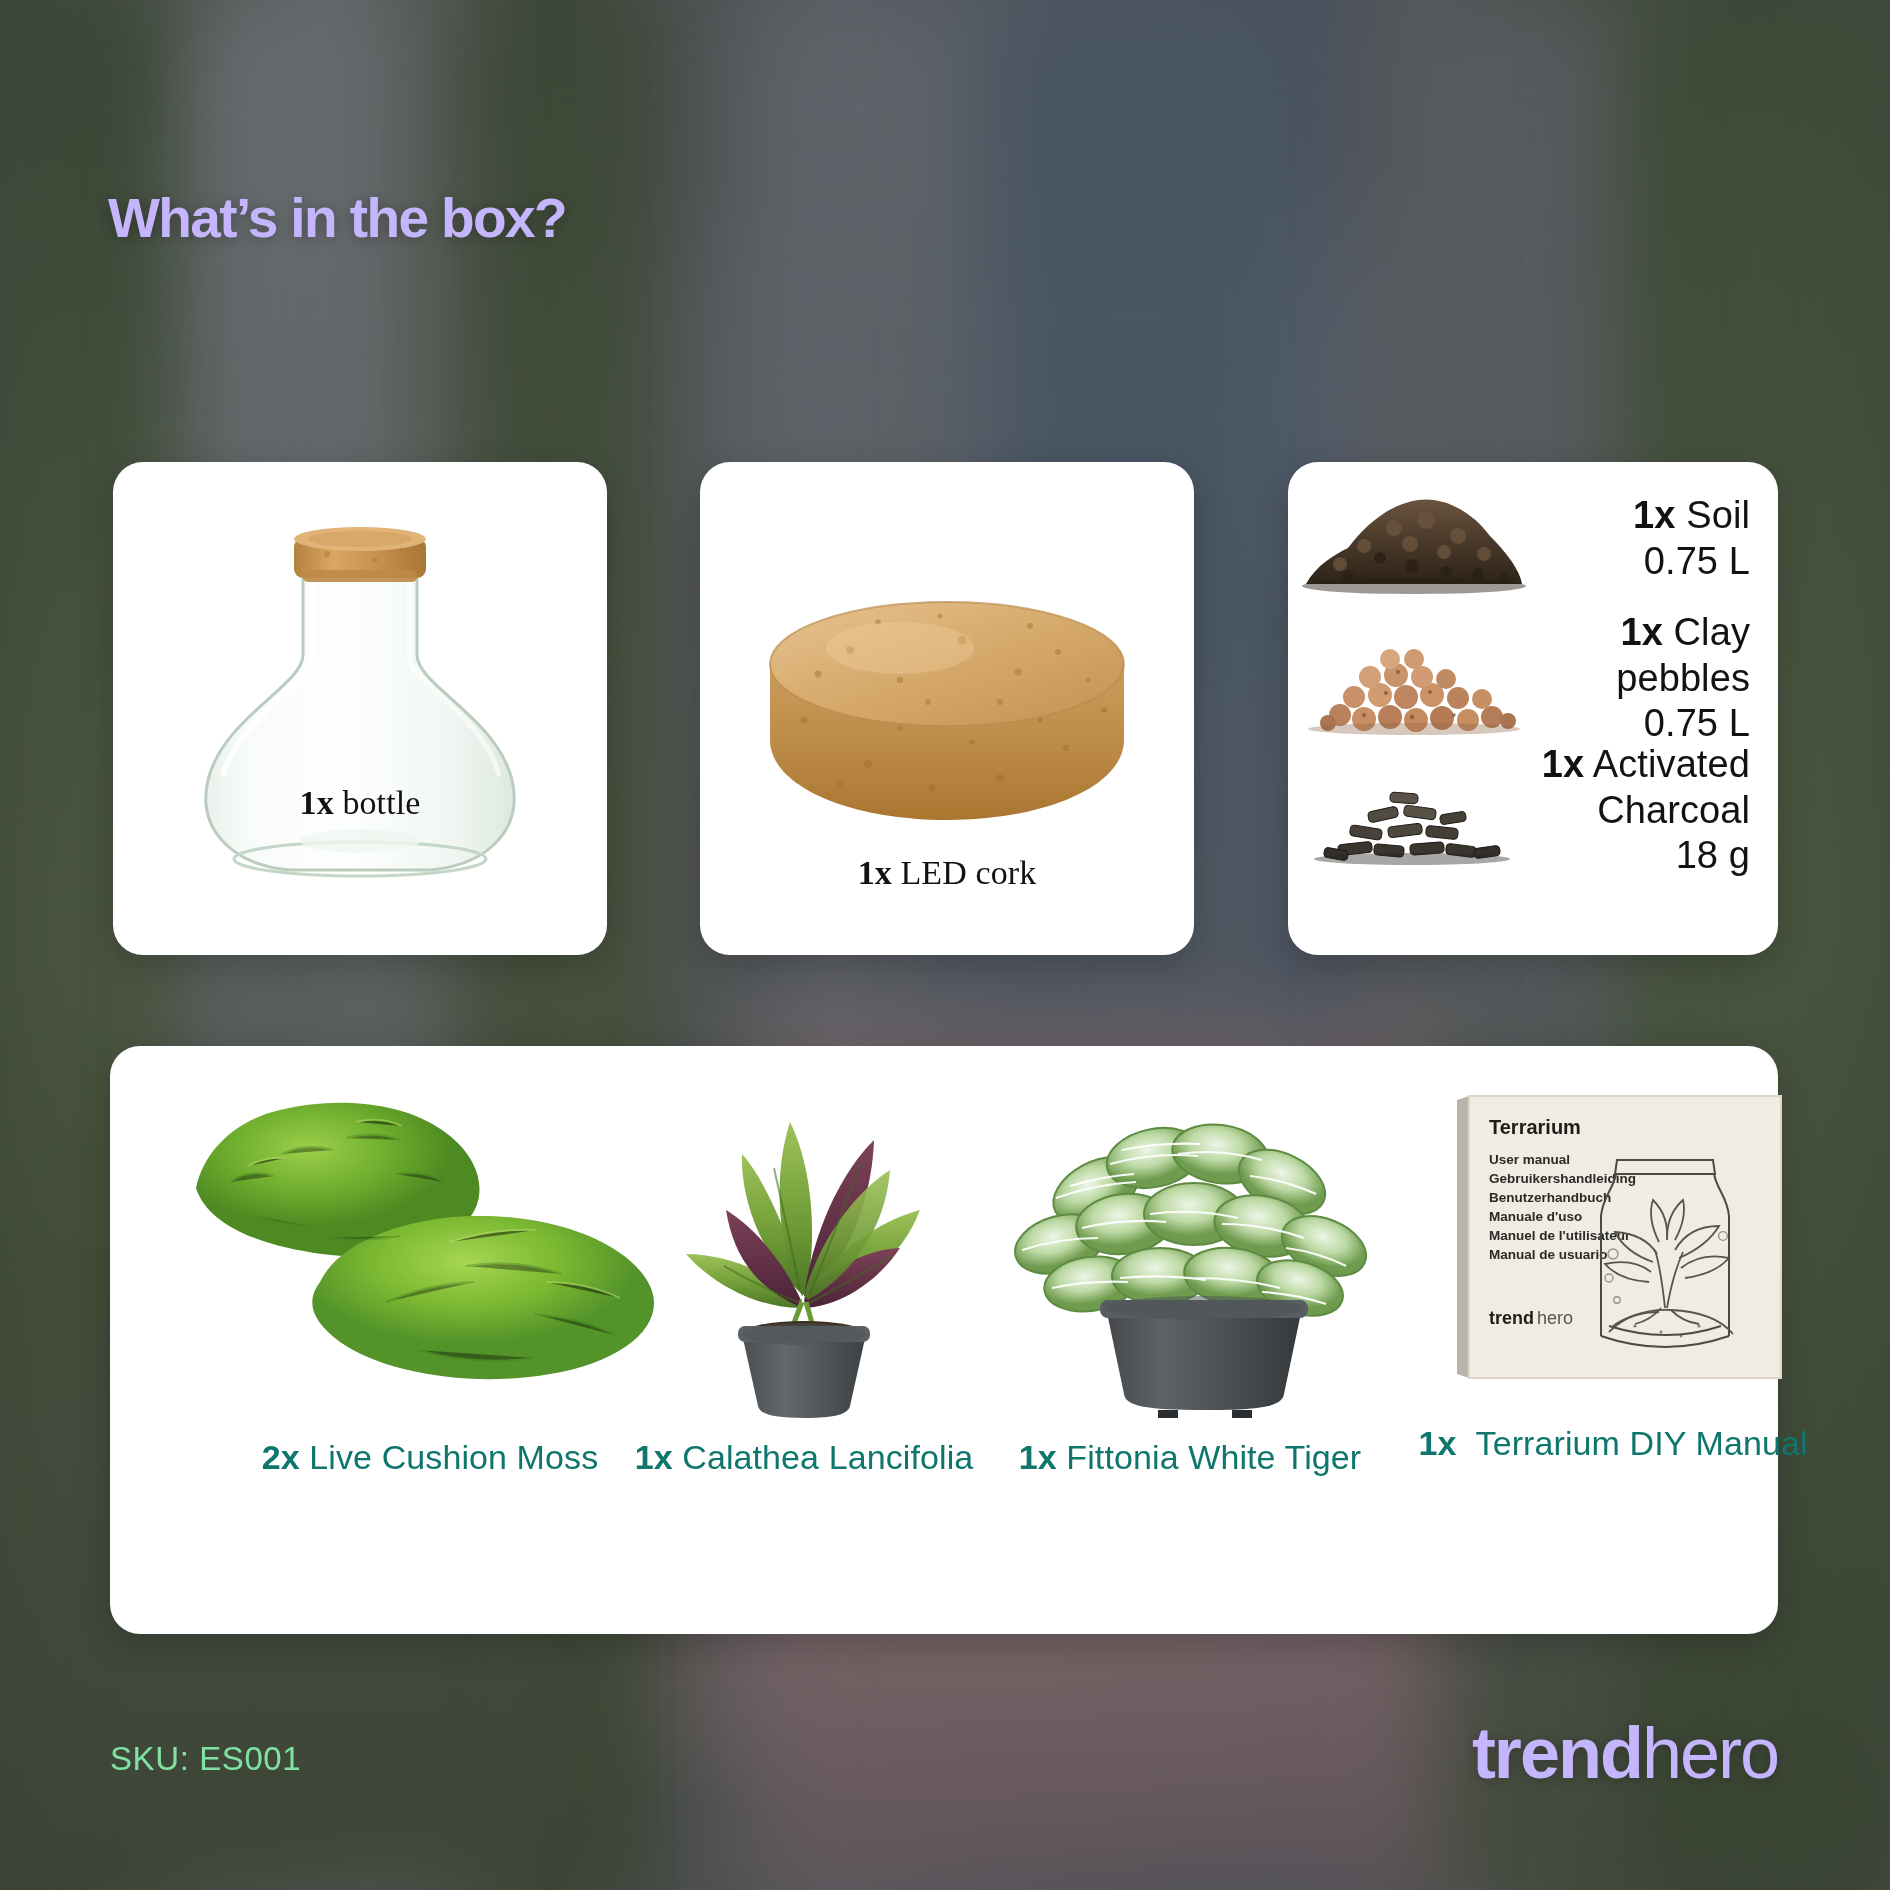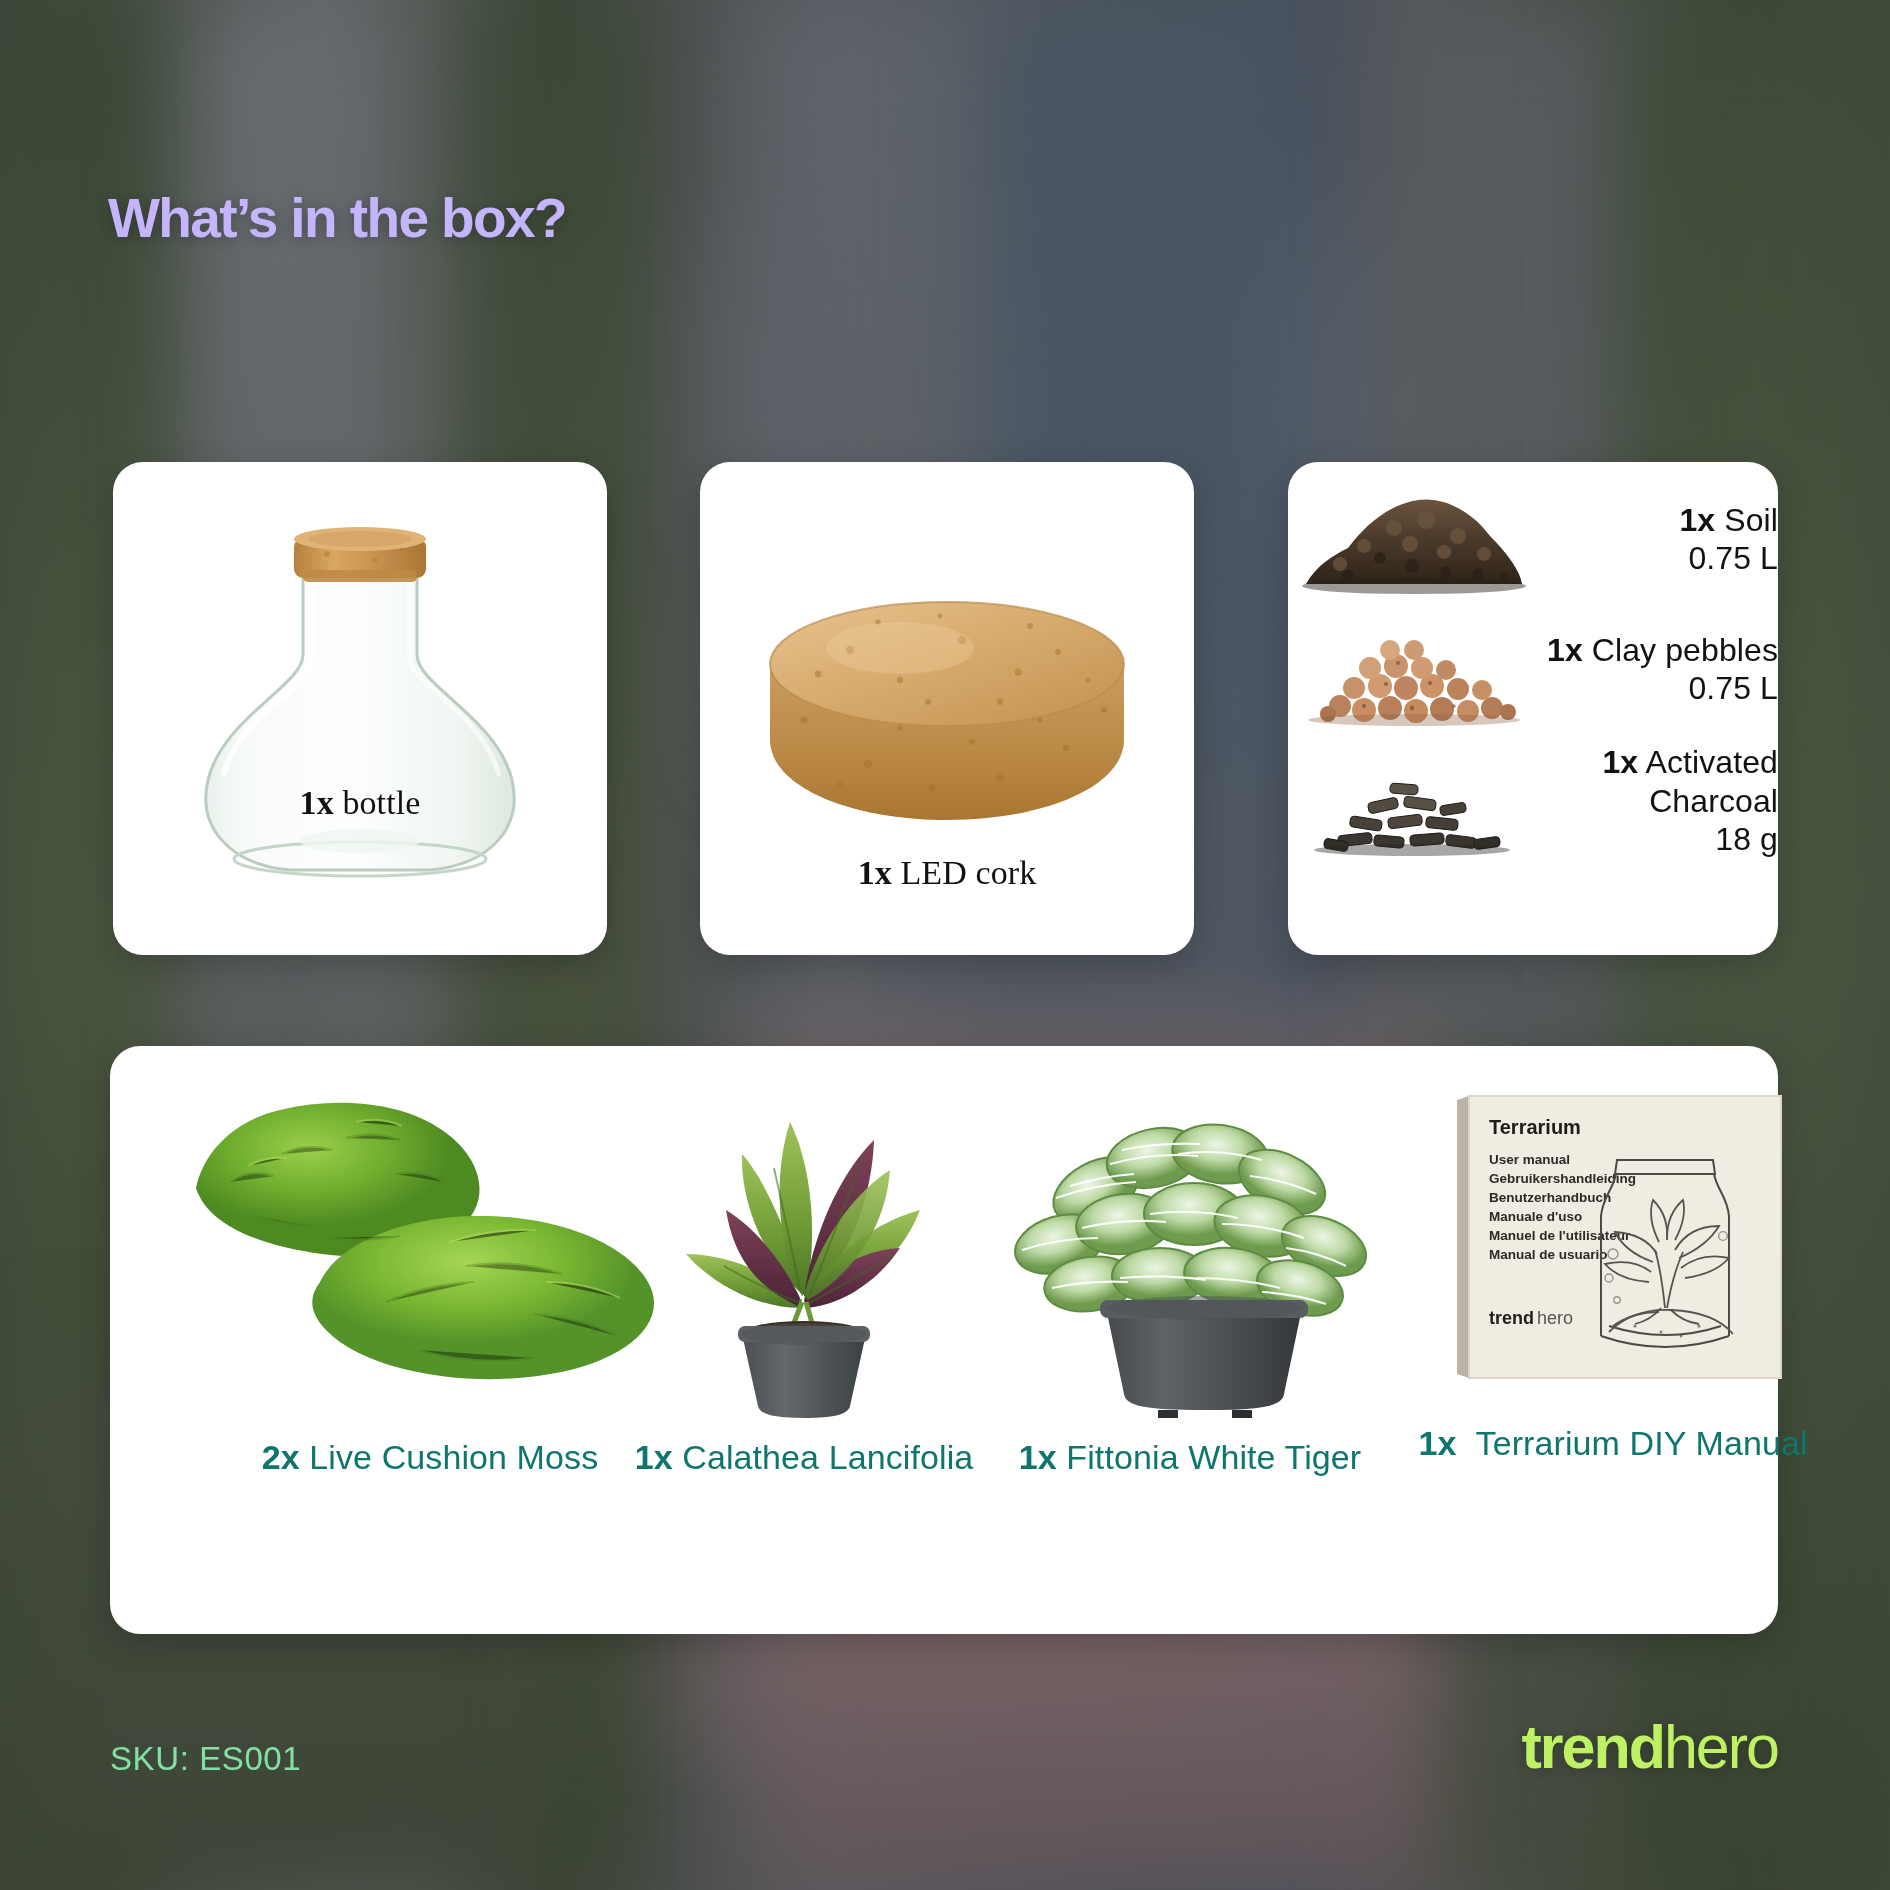"1x Soil" .media-row .txt { font-size: 32px -> 38px; padding-right: none -> 28px }
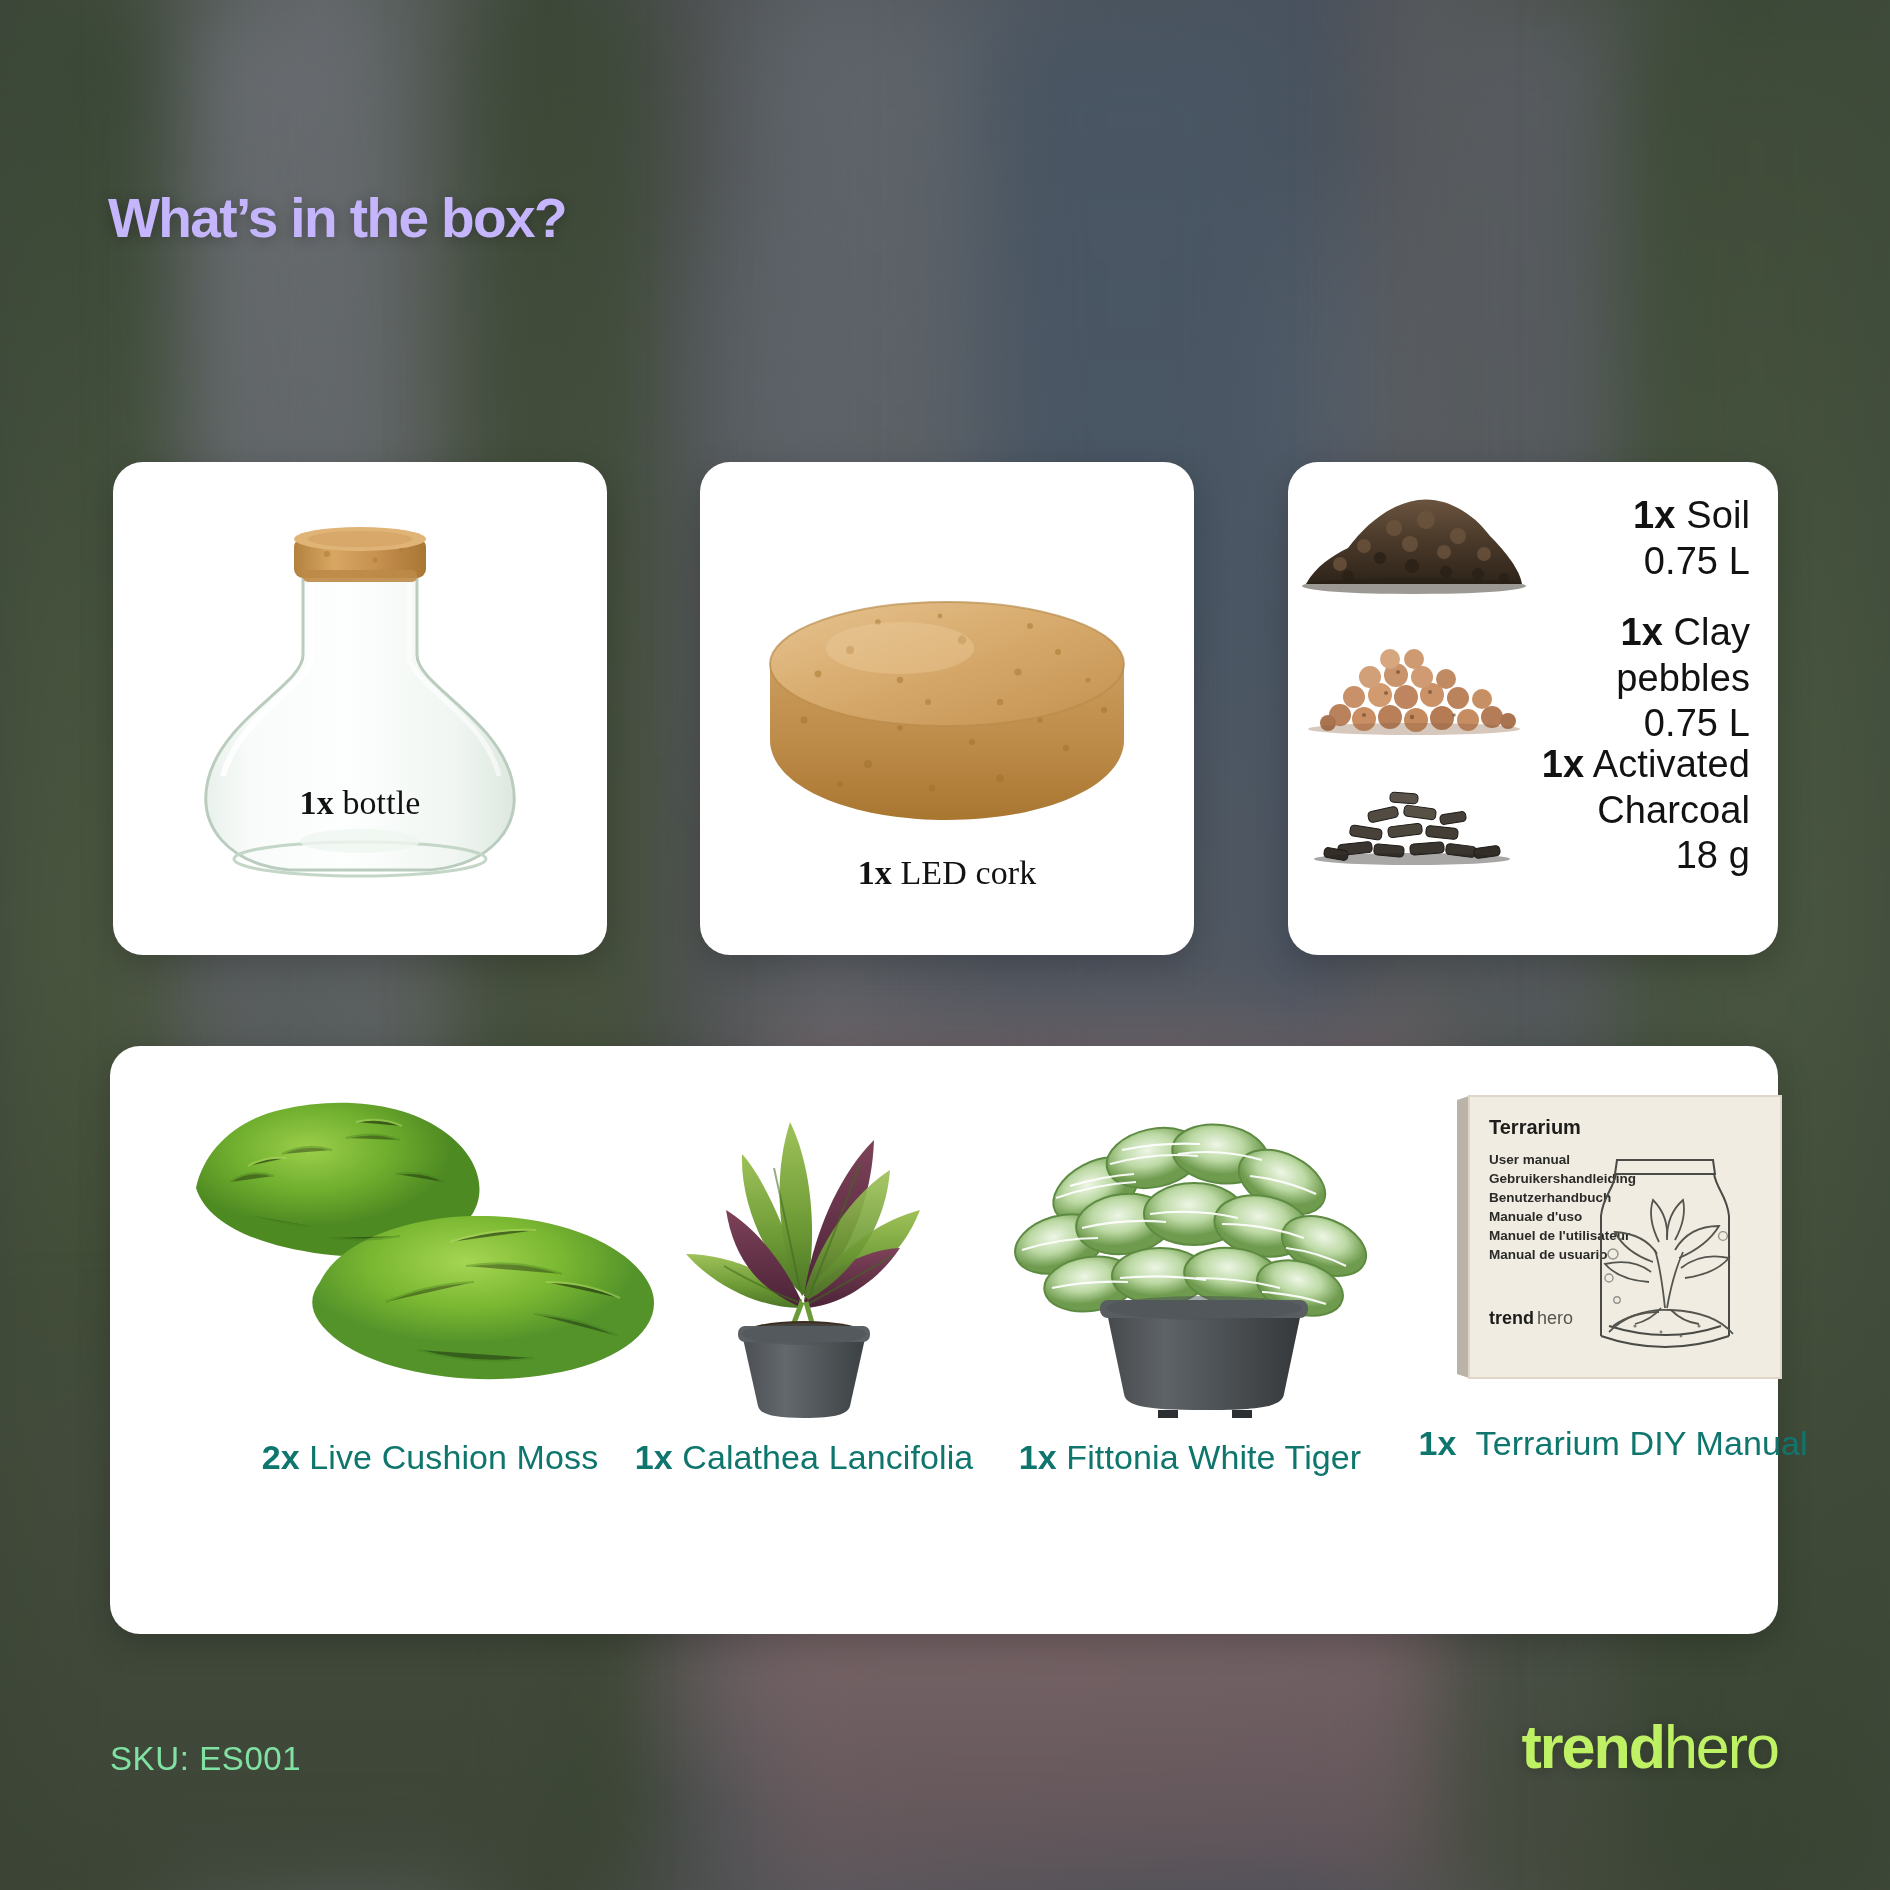"trendhero" #brand { color: #bef264 -> #c4b5fd; font-size: 61px -> 72px }
